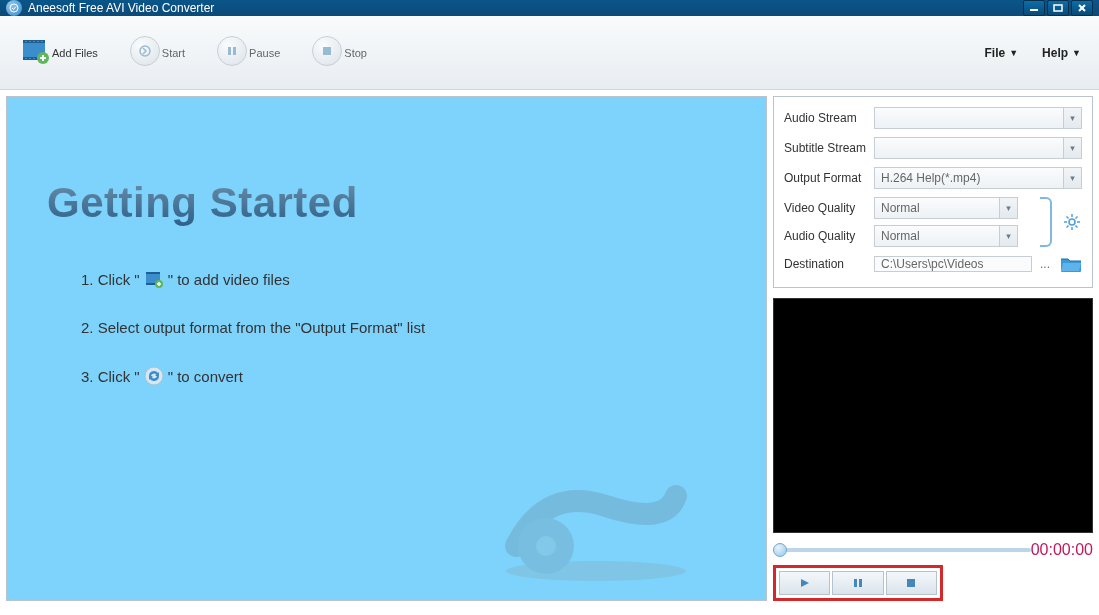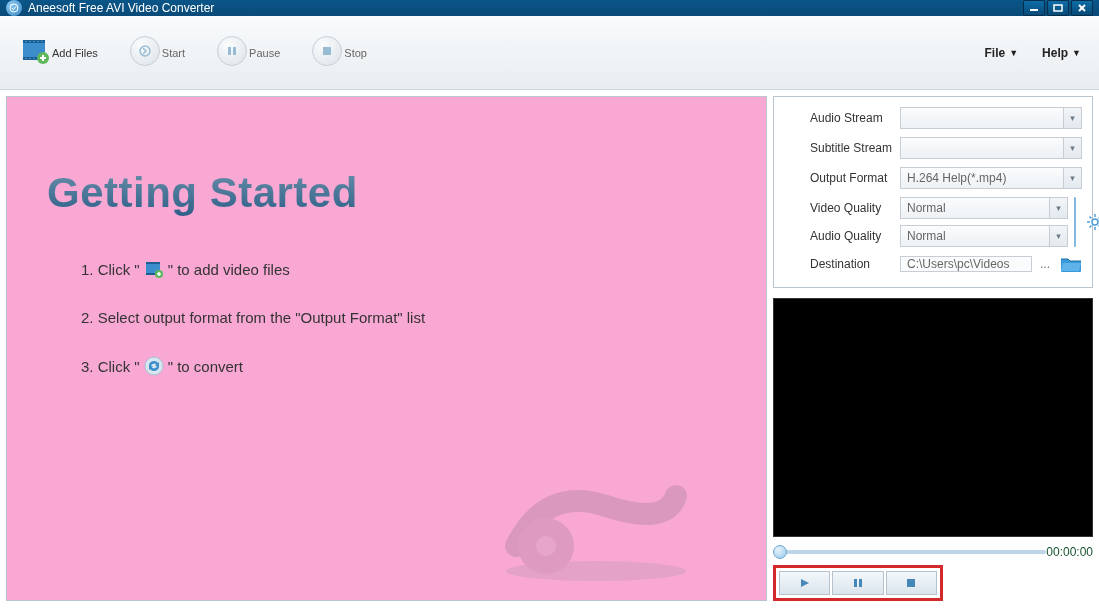"Audio Stream" .row { margin-left: 26px -> none }
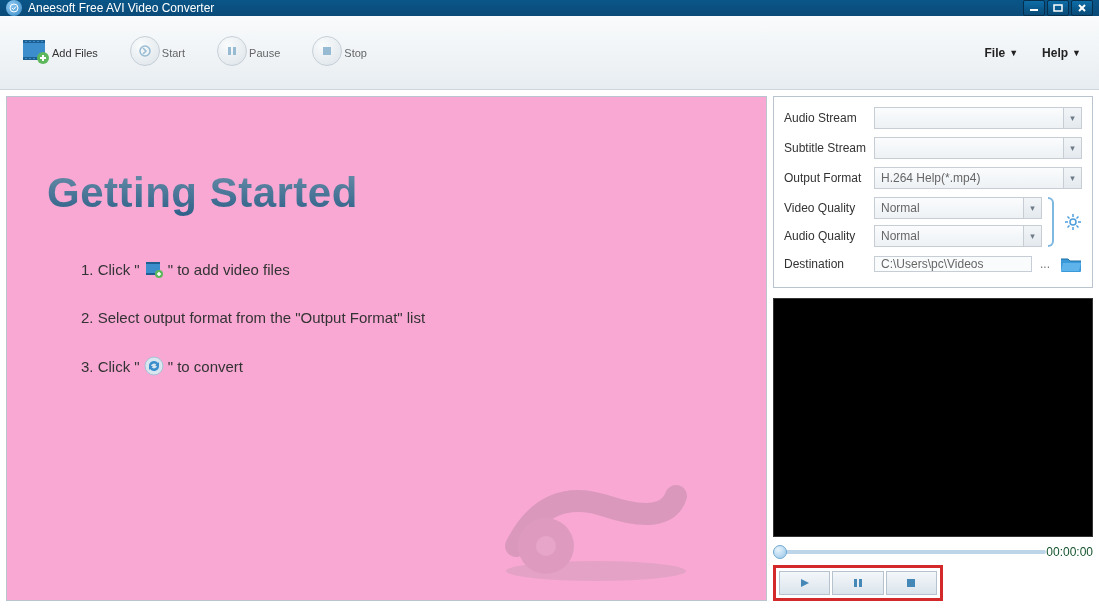"Getting Started" .left { background: #f9a8d4 -> #7dd3fc; padding: 14px 34px -> 24px 34px }
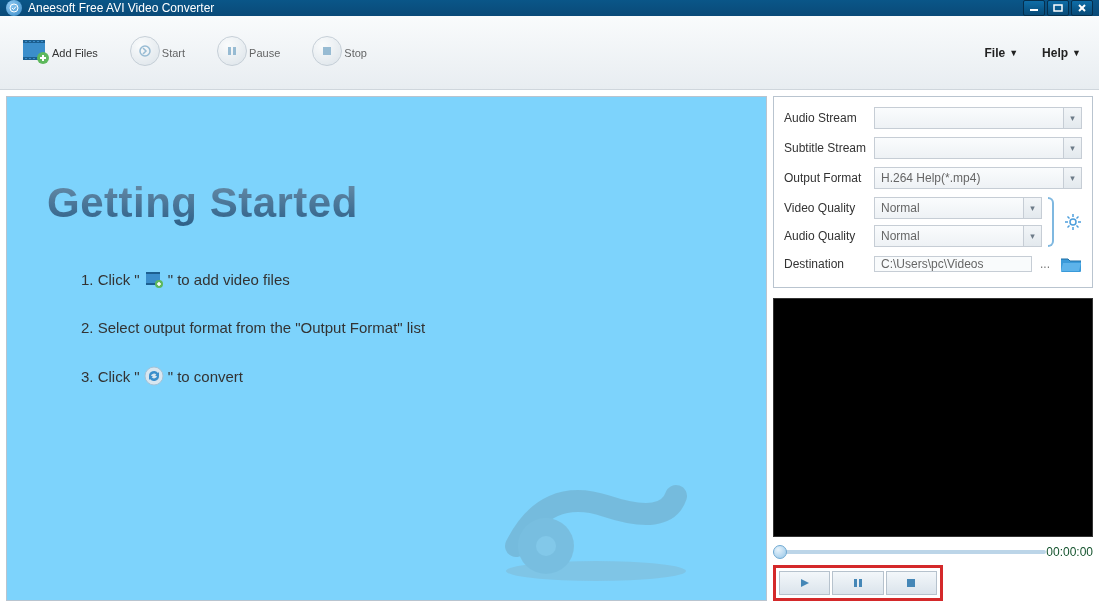"Normal" .combo.small { width: 168px -> 144px }
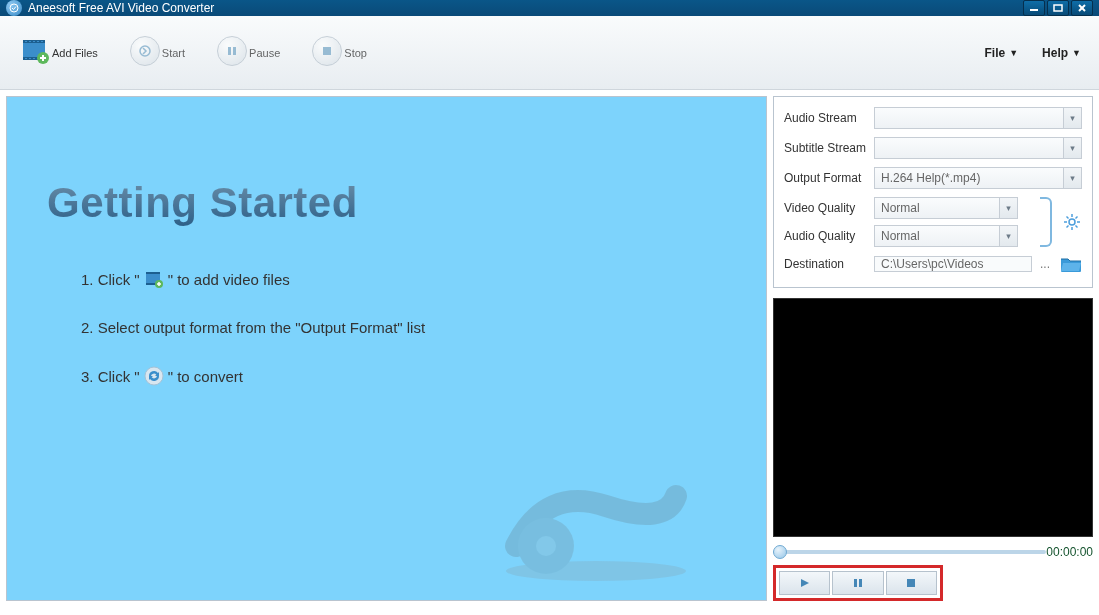"00:00:00" .time { color: #14532d -> #be185d; font-size: 12px -> 16px }
